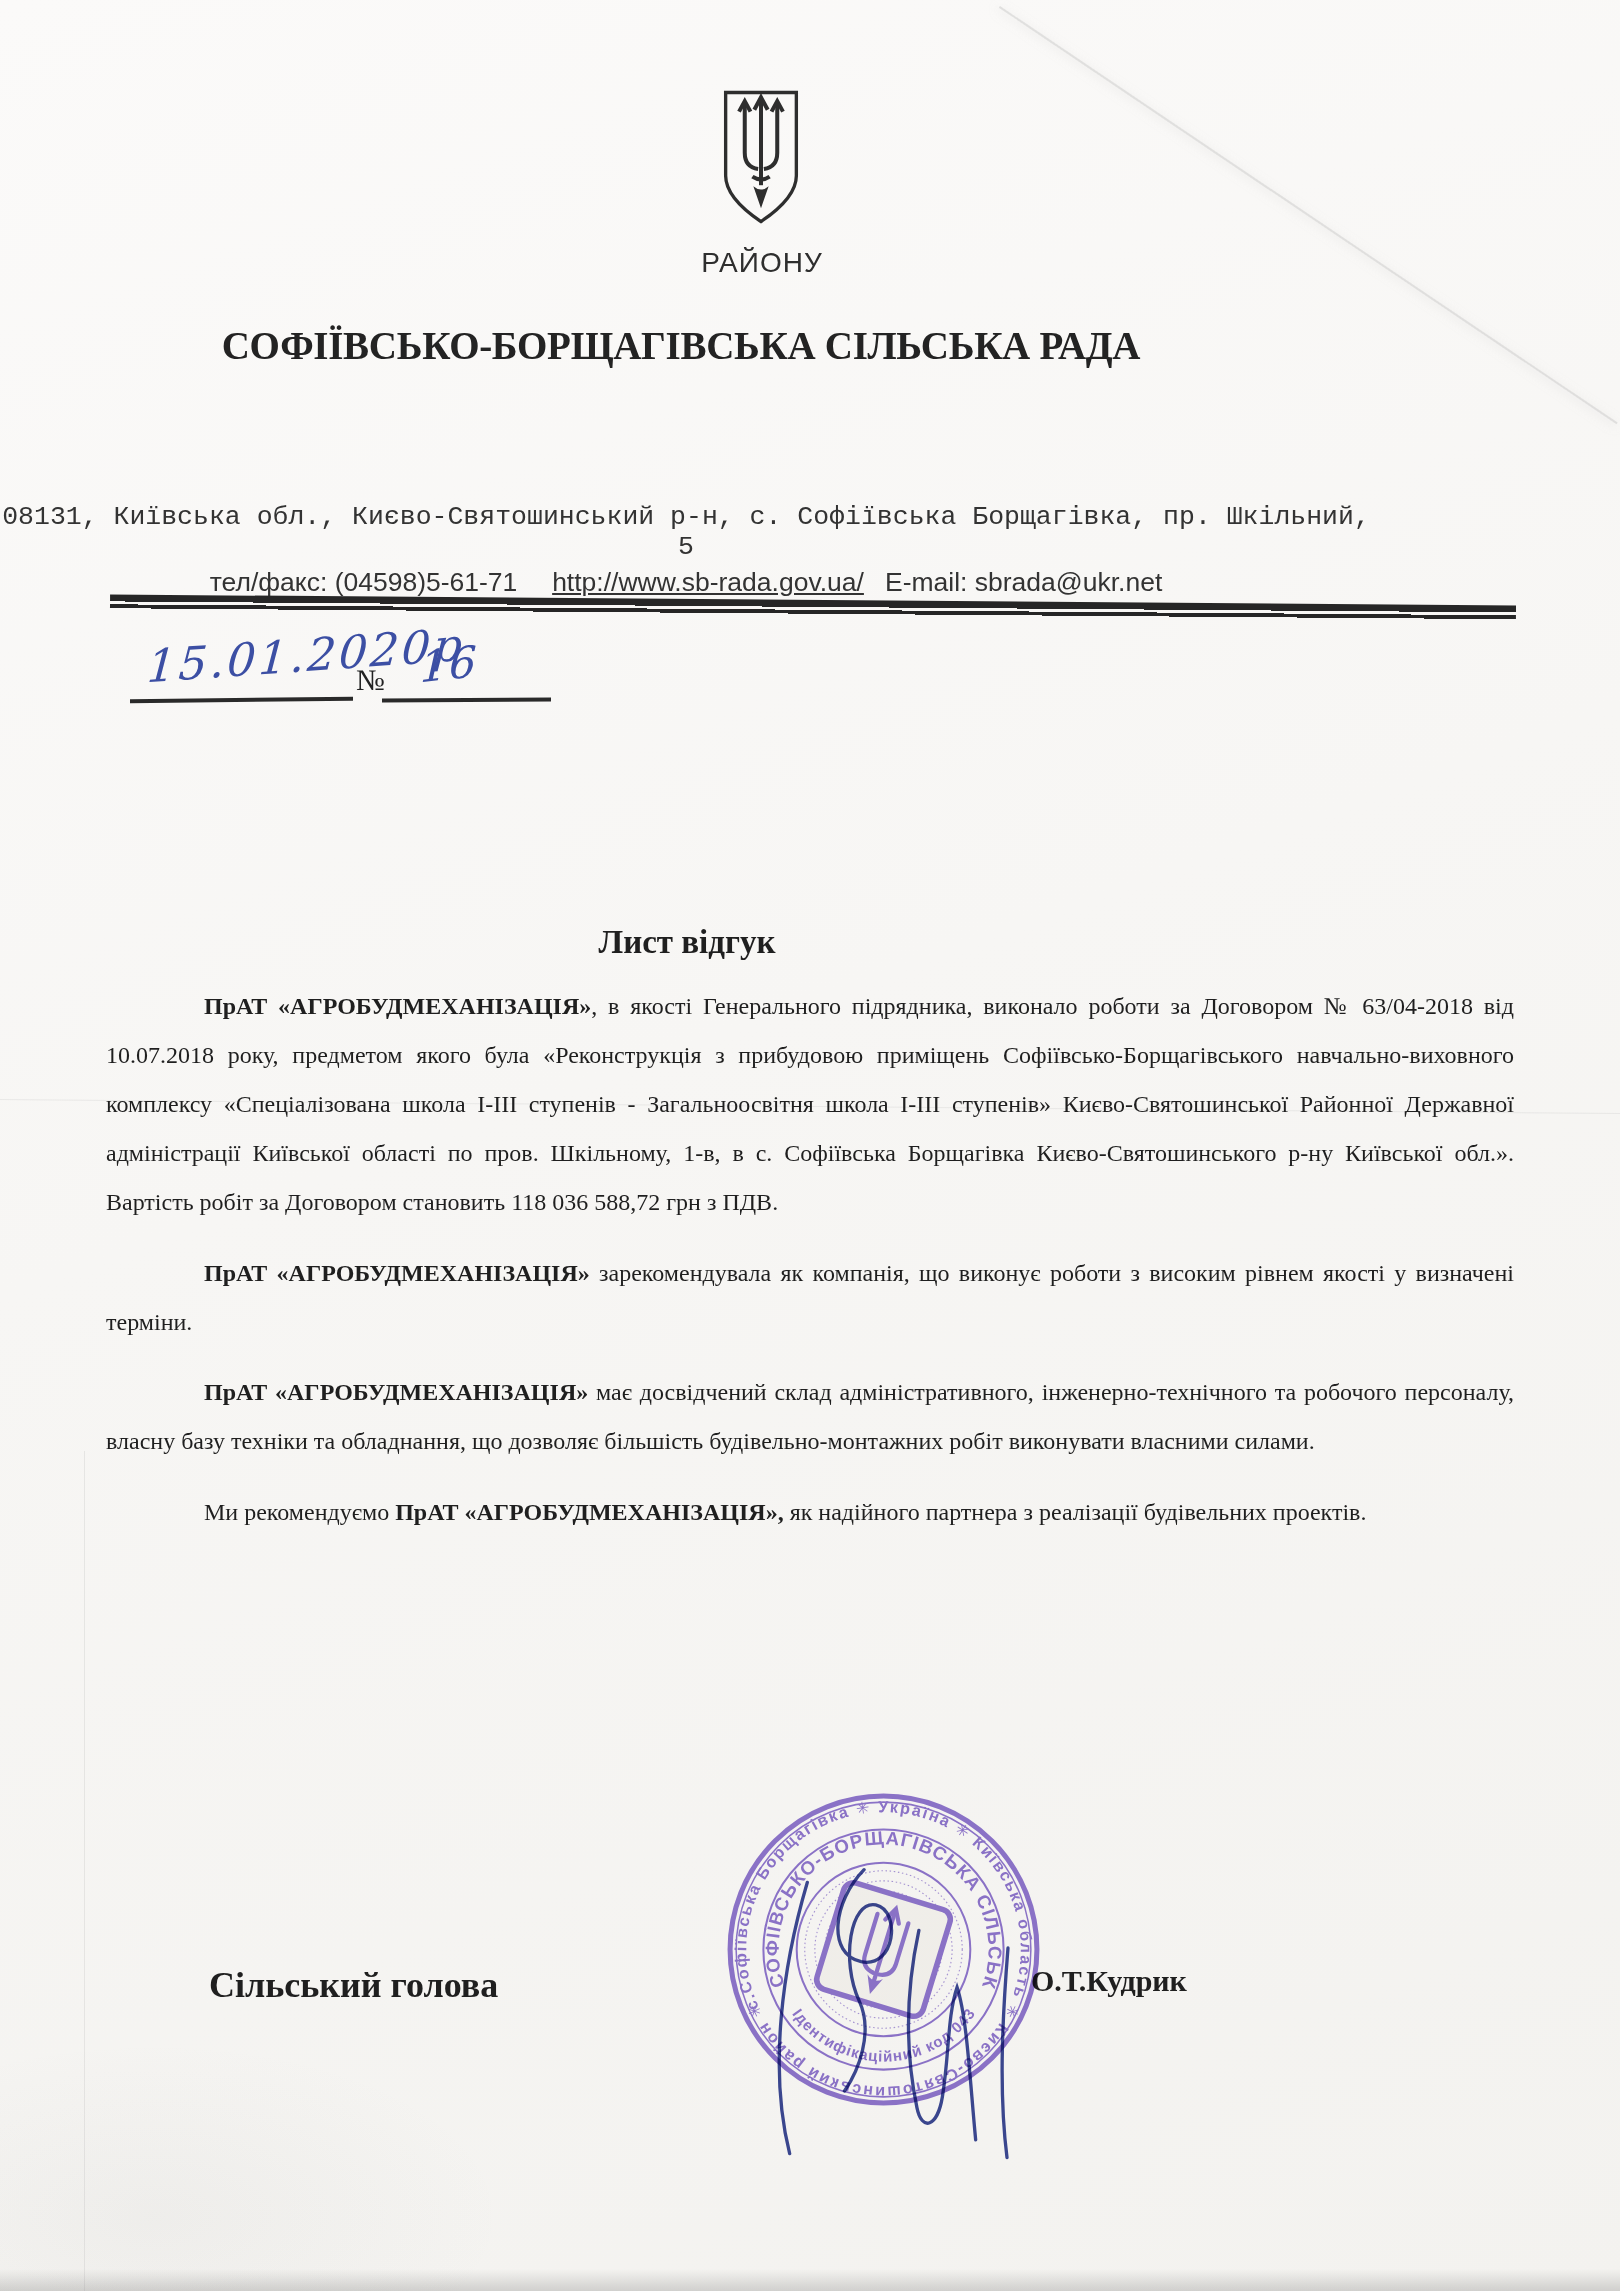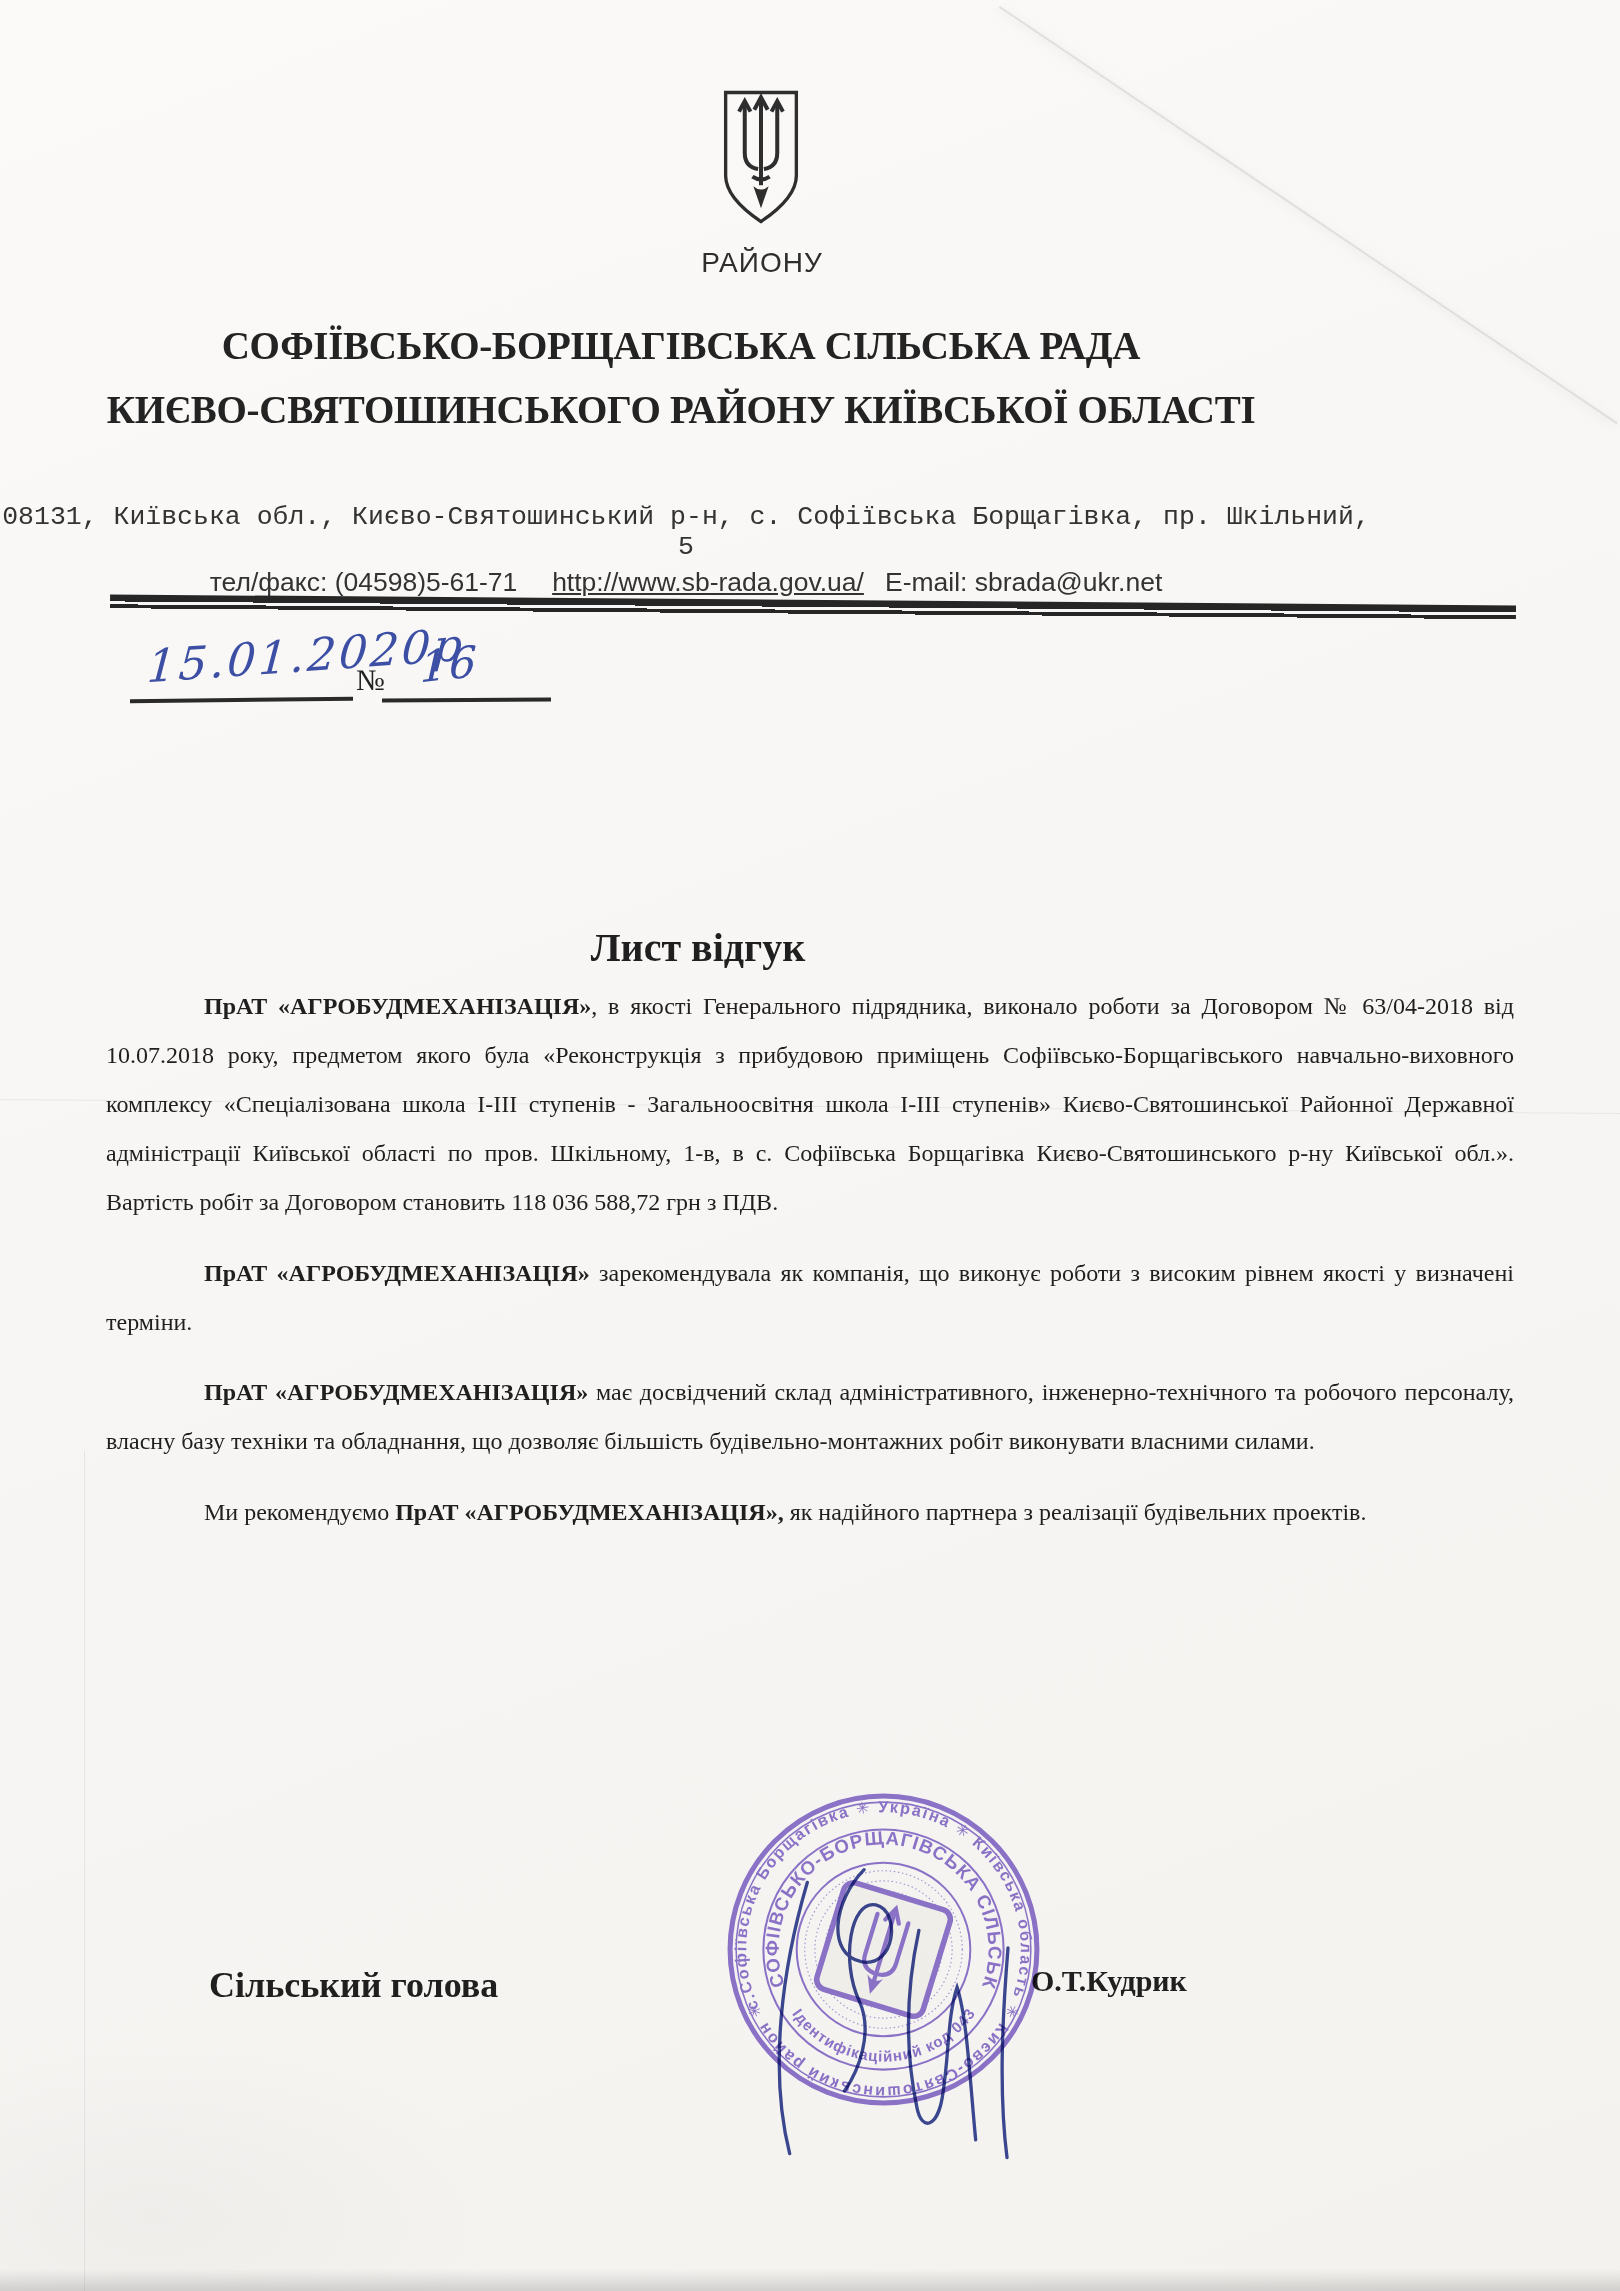"КИЄВО-СВЯТОШИНСЬКОГО РАЙОНУ КИЇВСЬКОЇ" div { html: <div>КИЄВО-СВЯТОШИНСЬКОГО РАЙОНУ КИЇВСЬКОЇ ОБЛАСТІ</div> -> none }
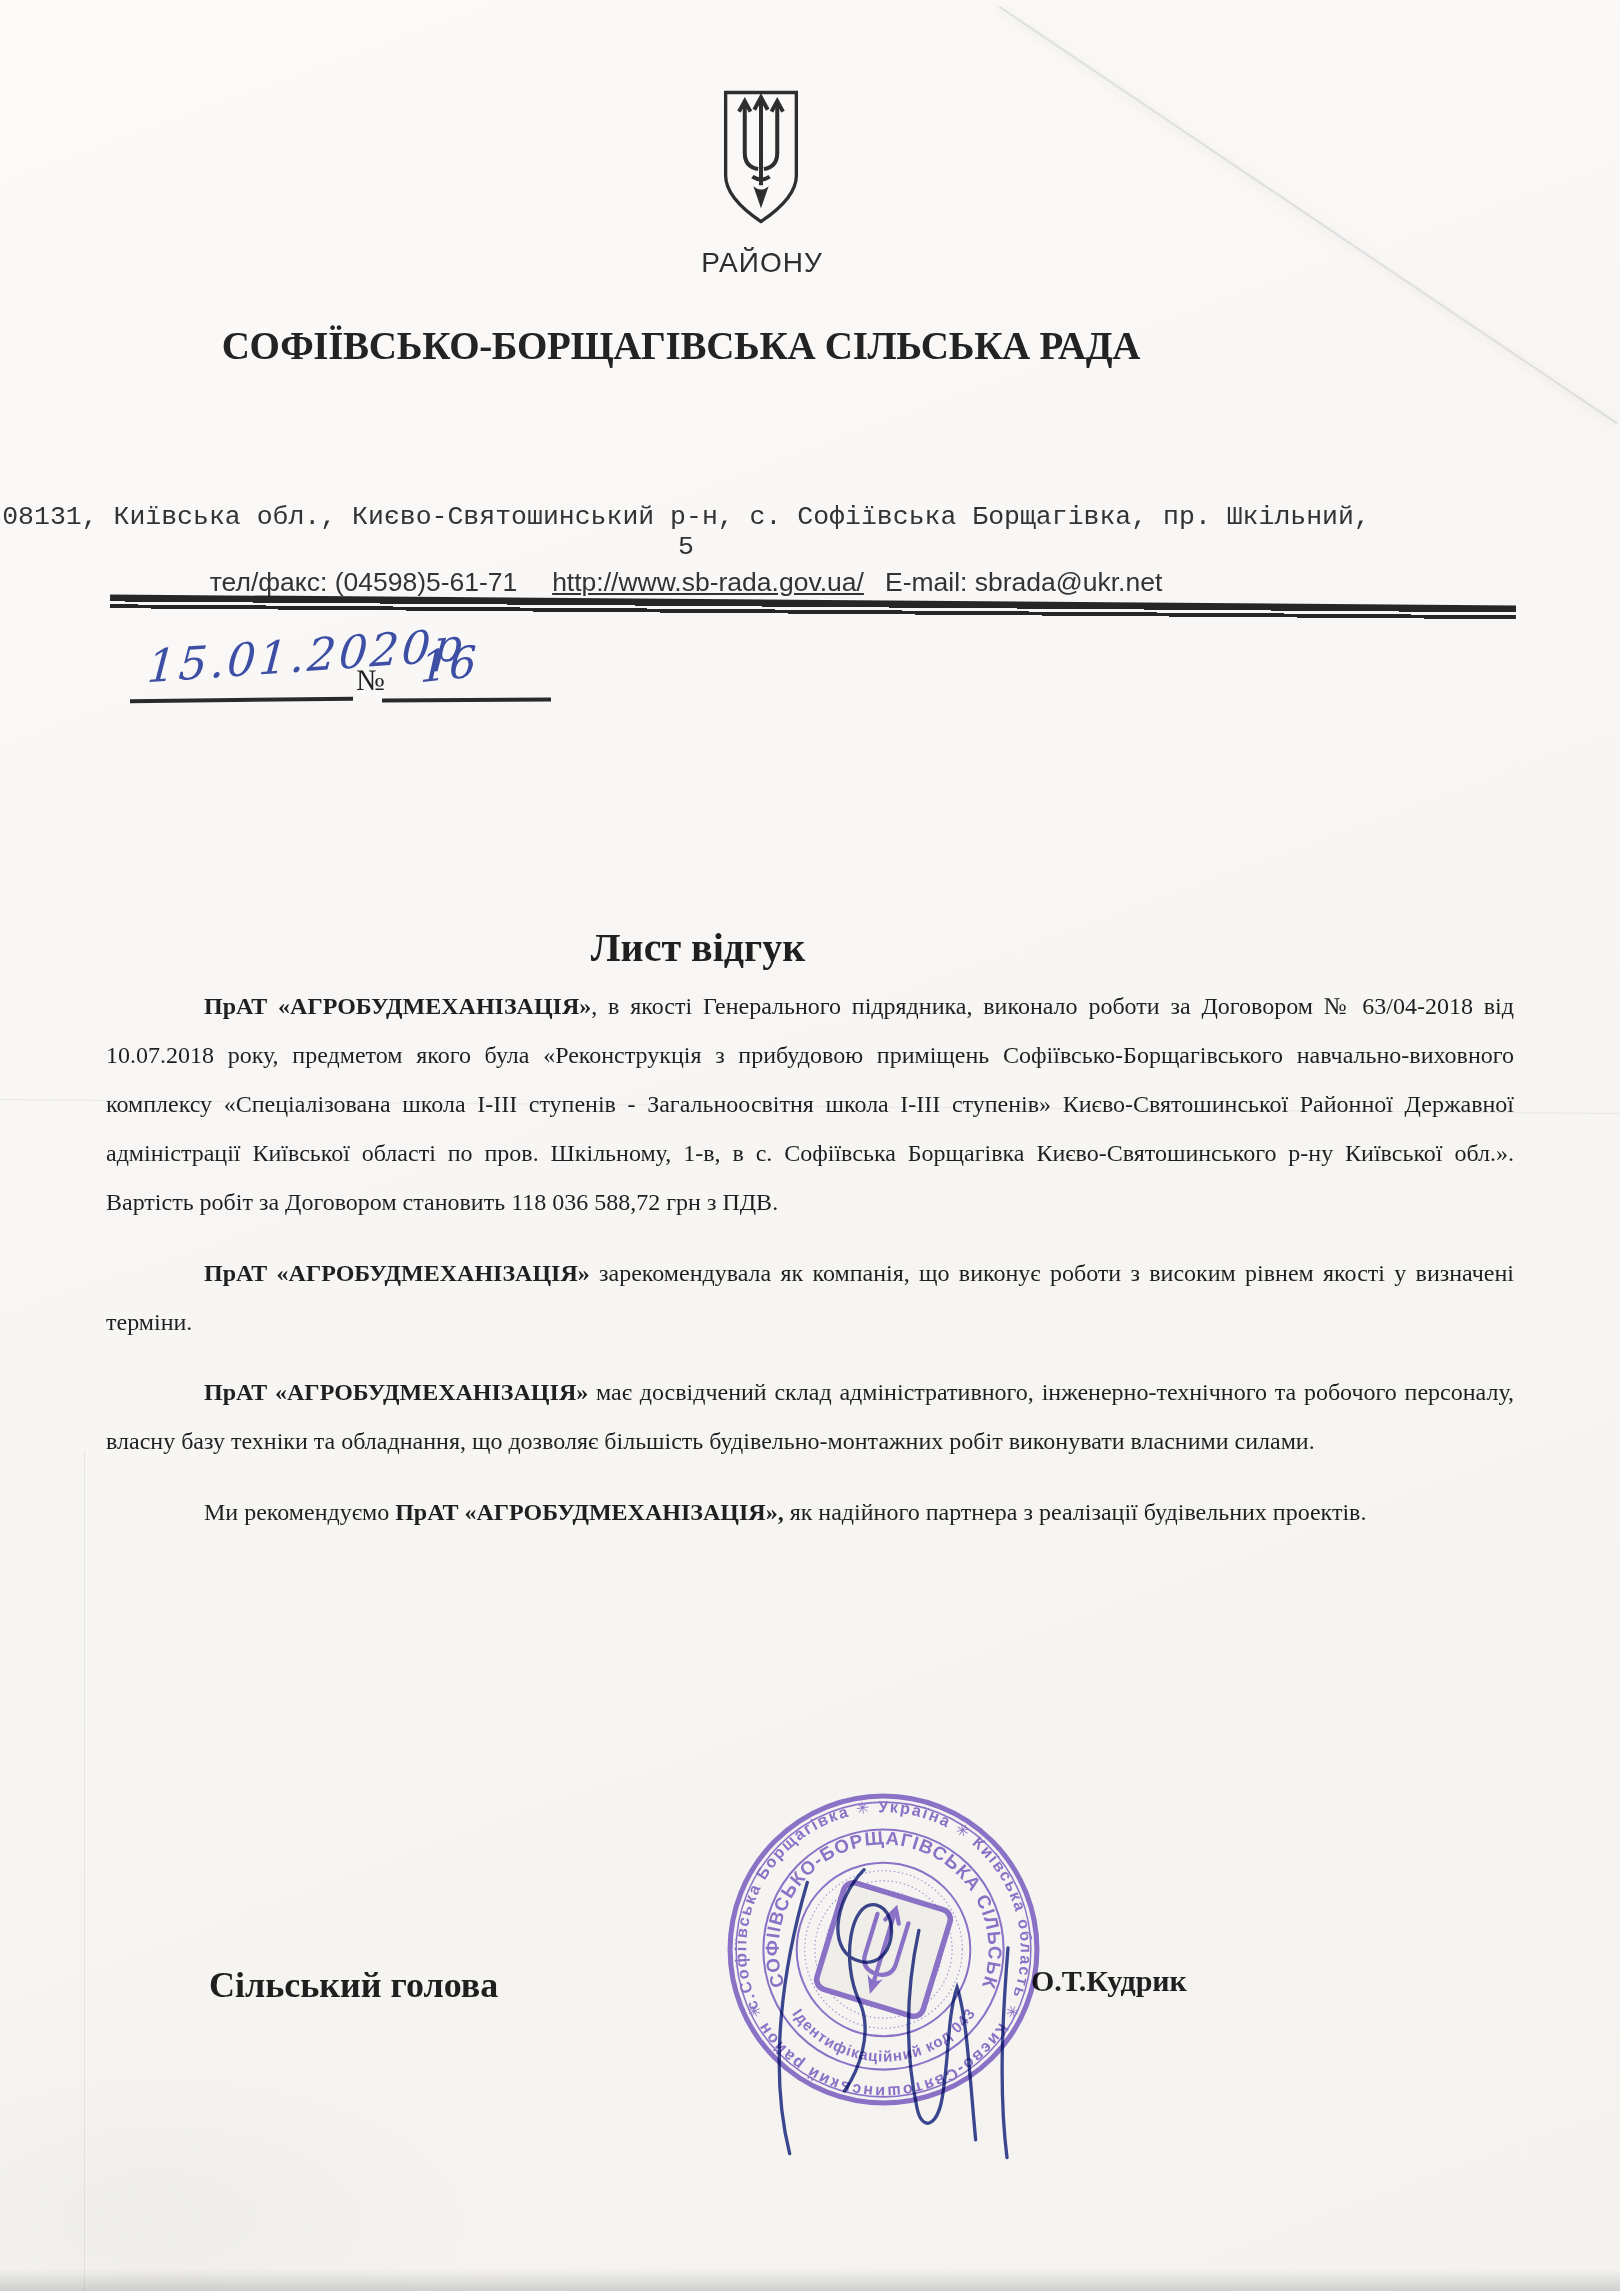"Лист відгук" .title { font-size: 40px -> 33px; left: 12px -> 1px }
